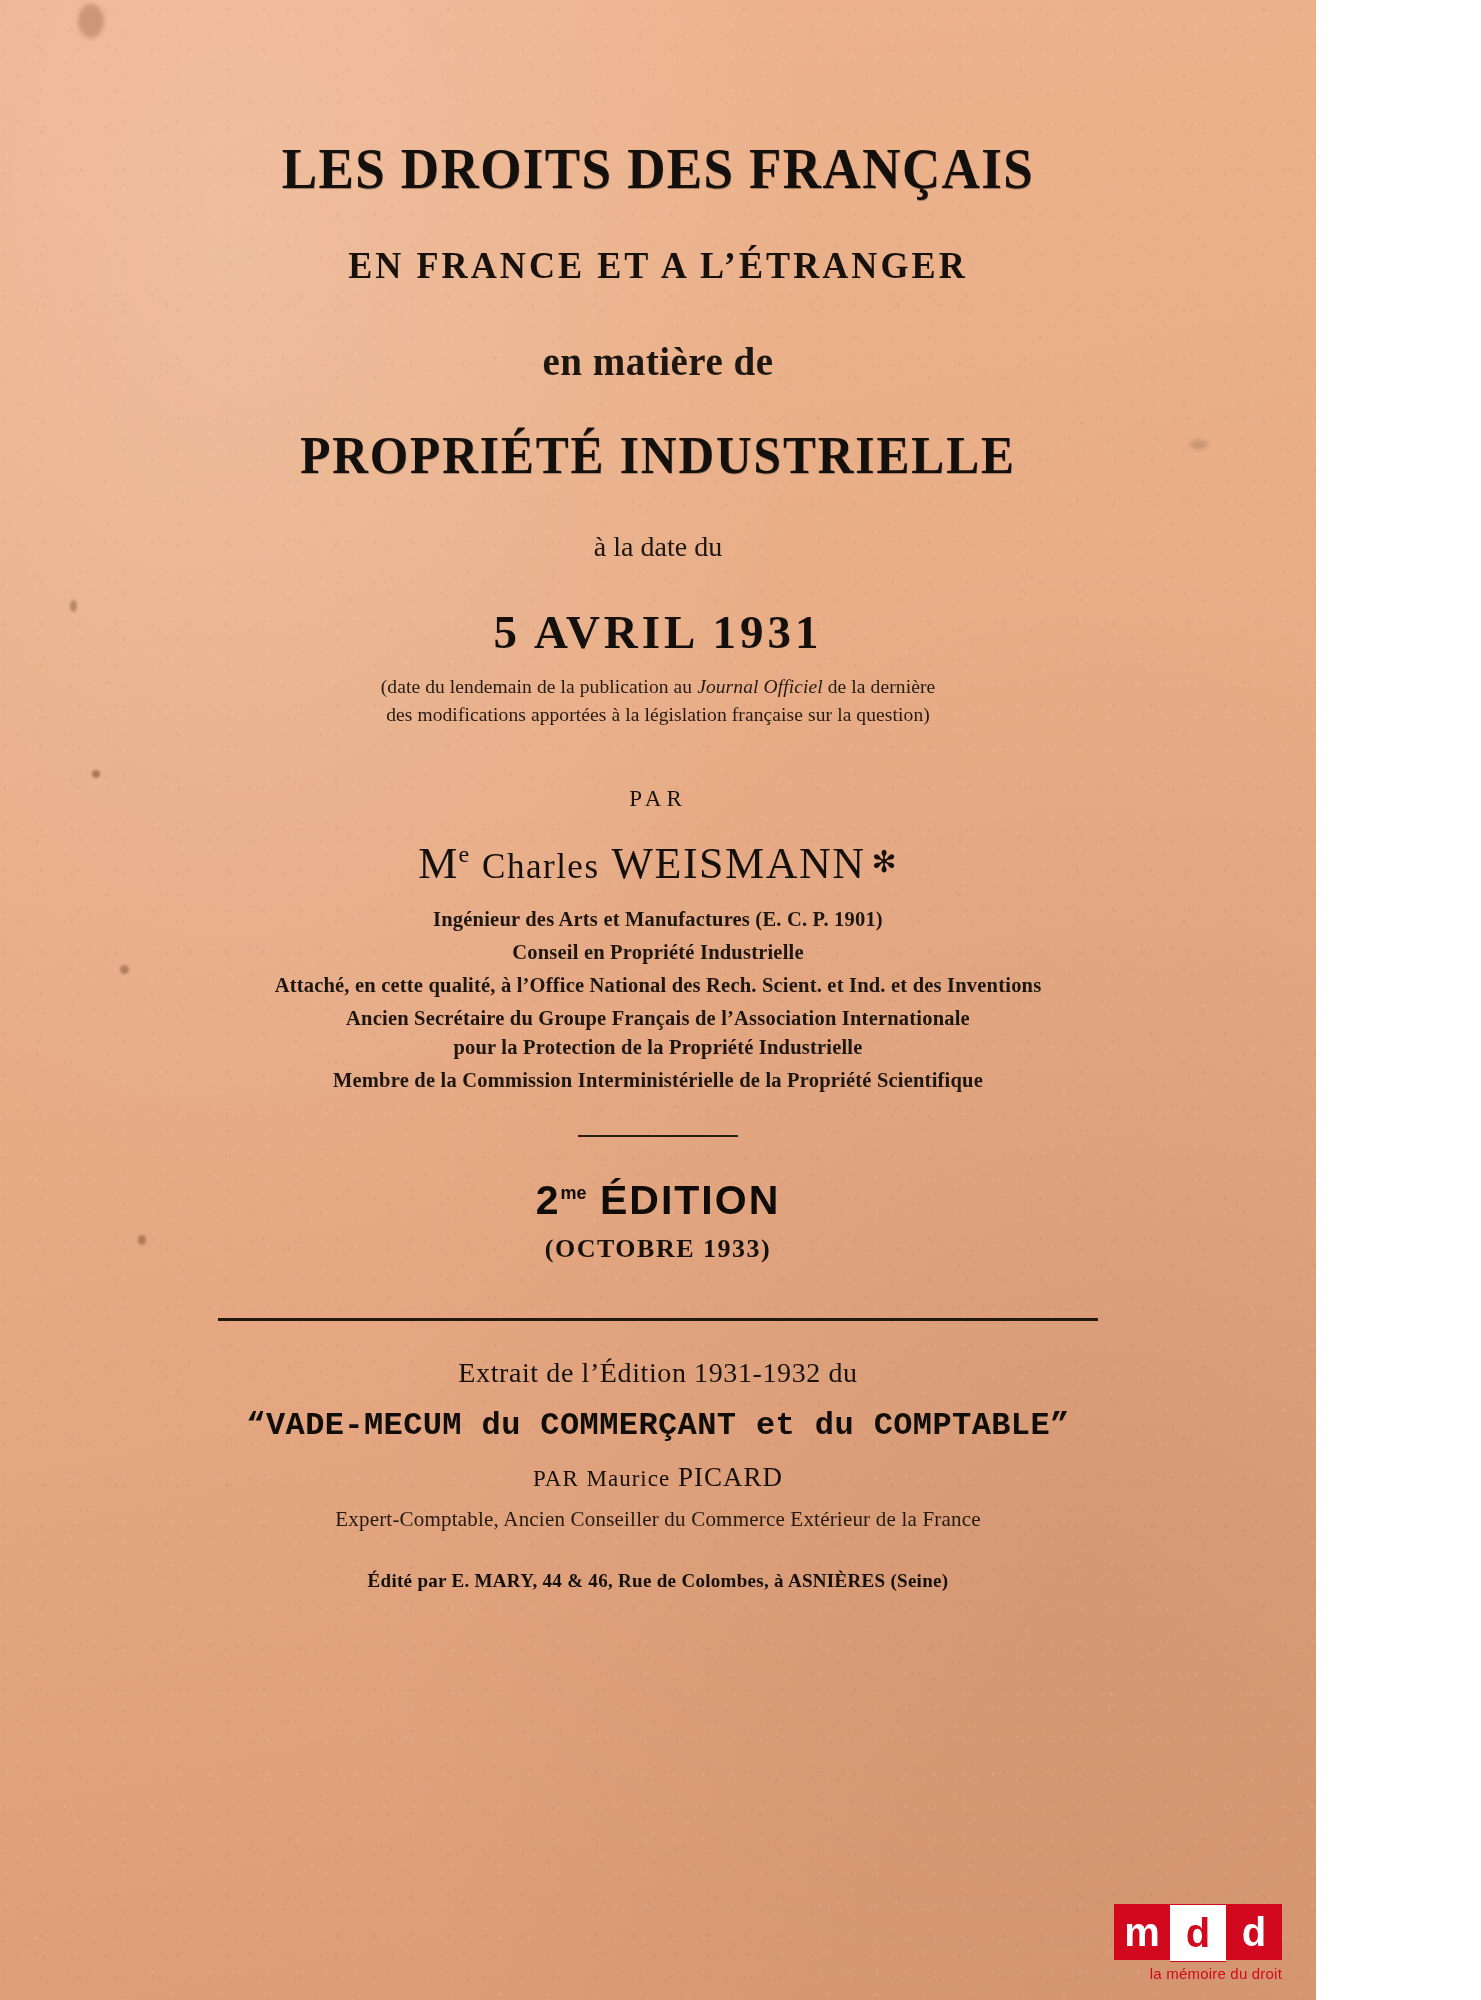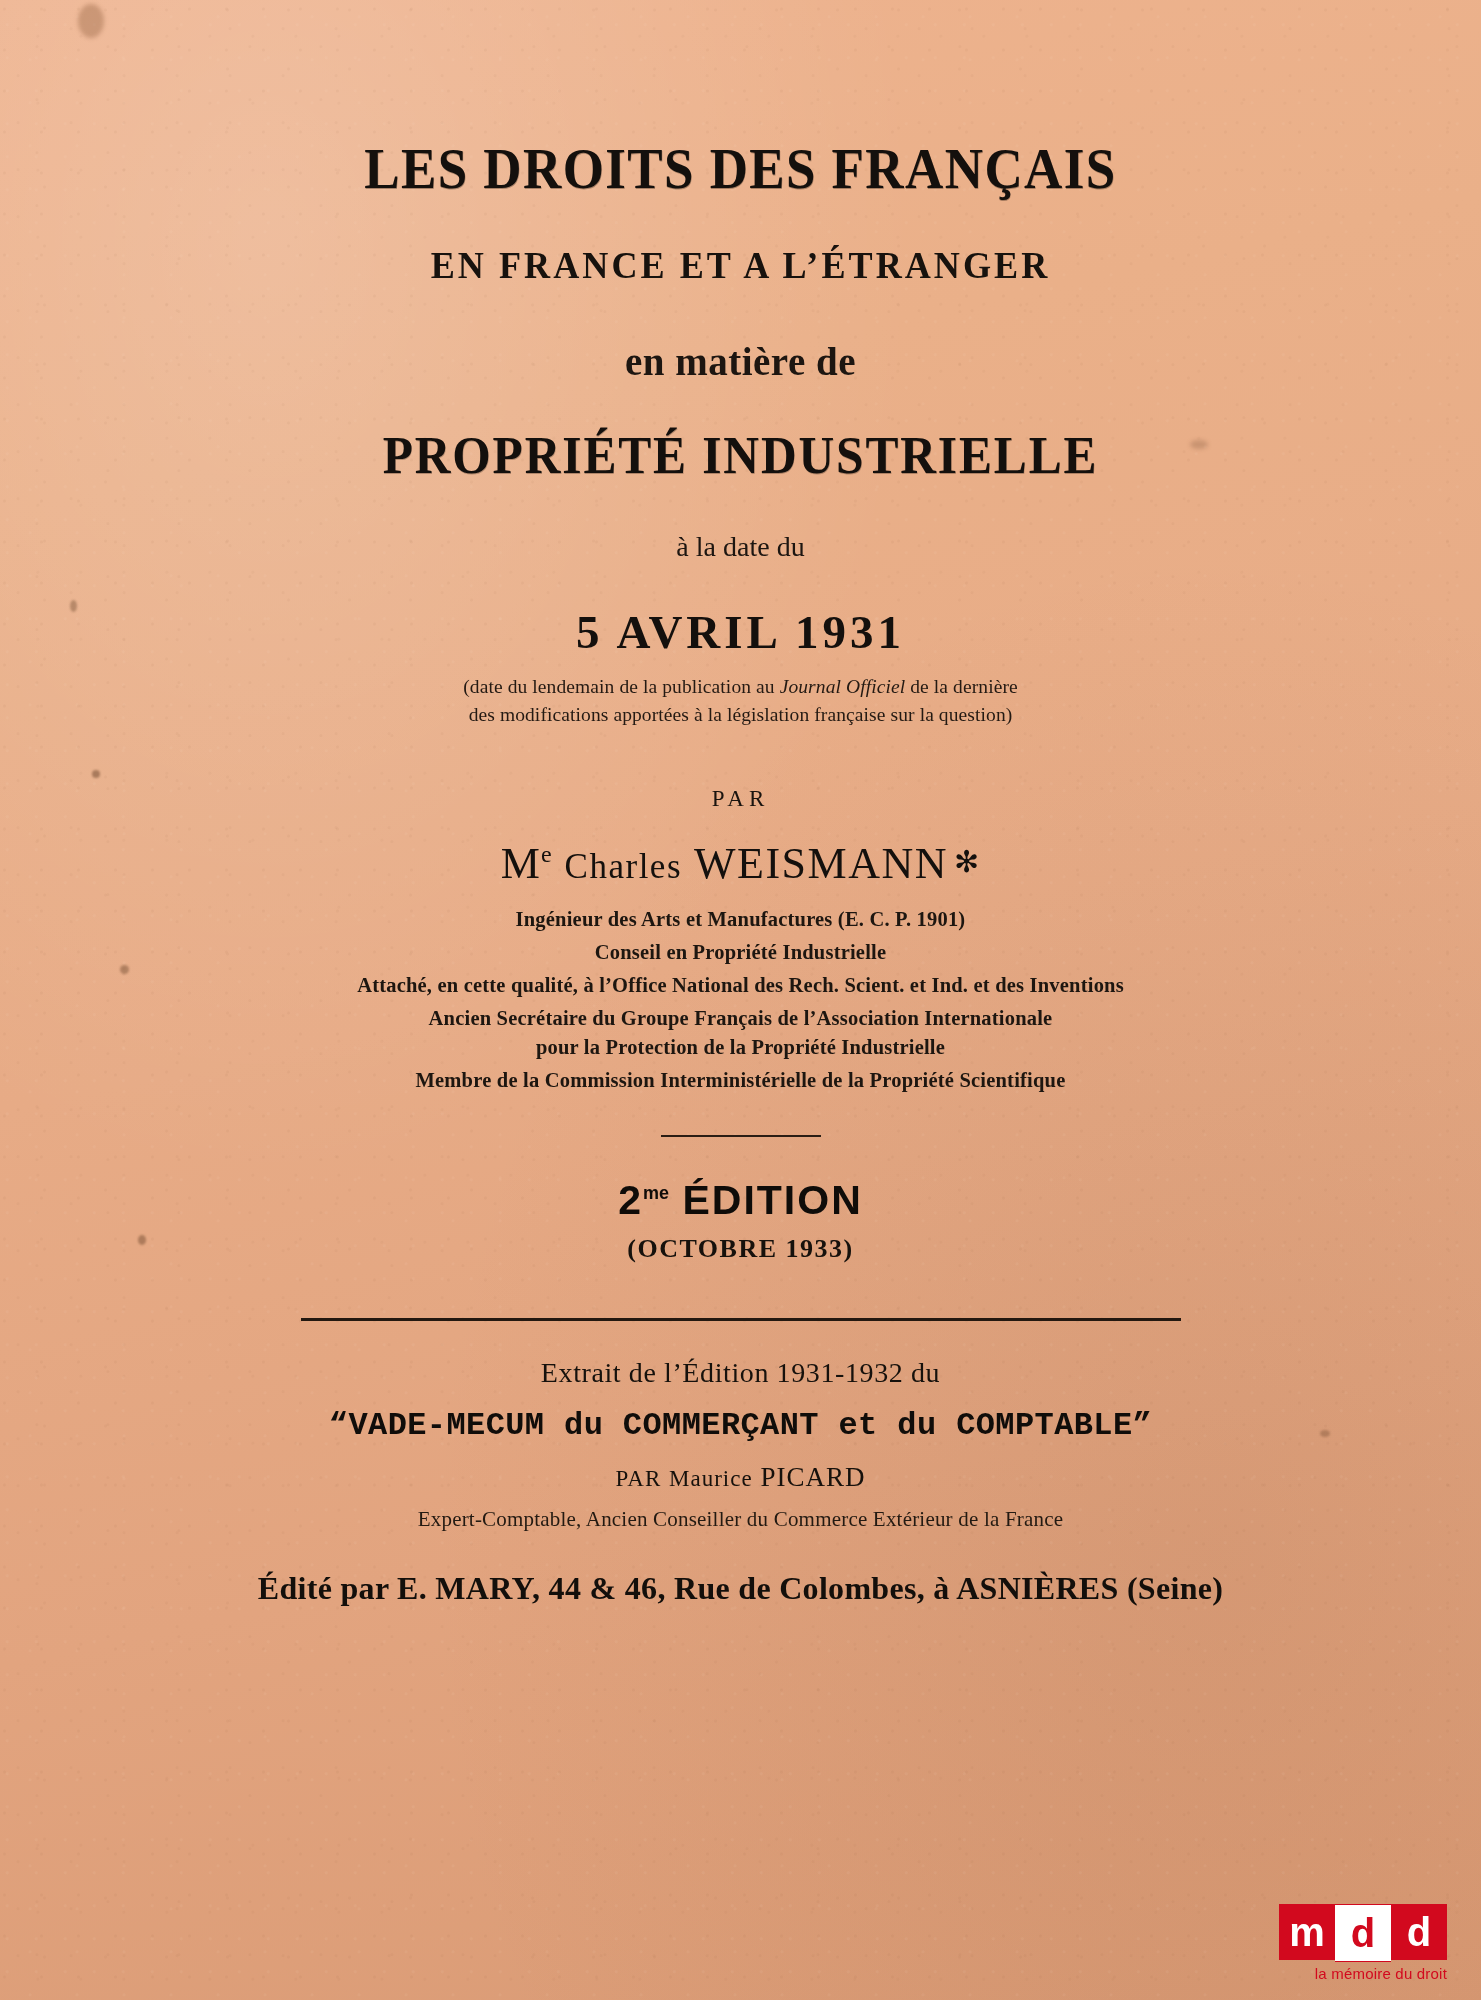"LES DROITS DES FRANÇAIS" .page { width: 1481px -> 1316px }
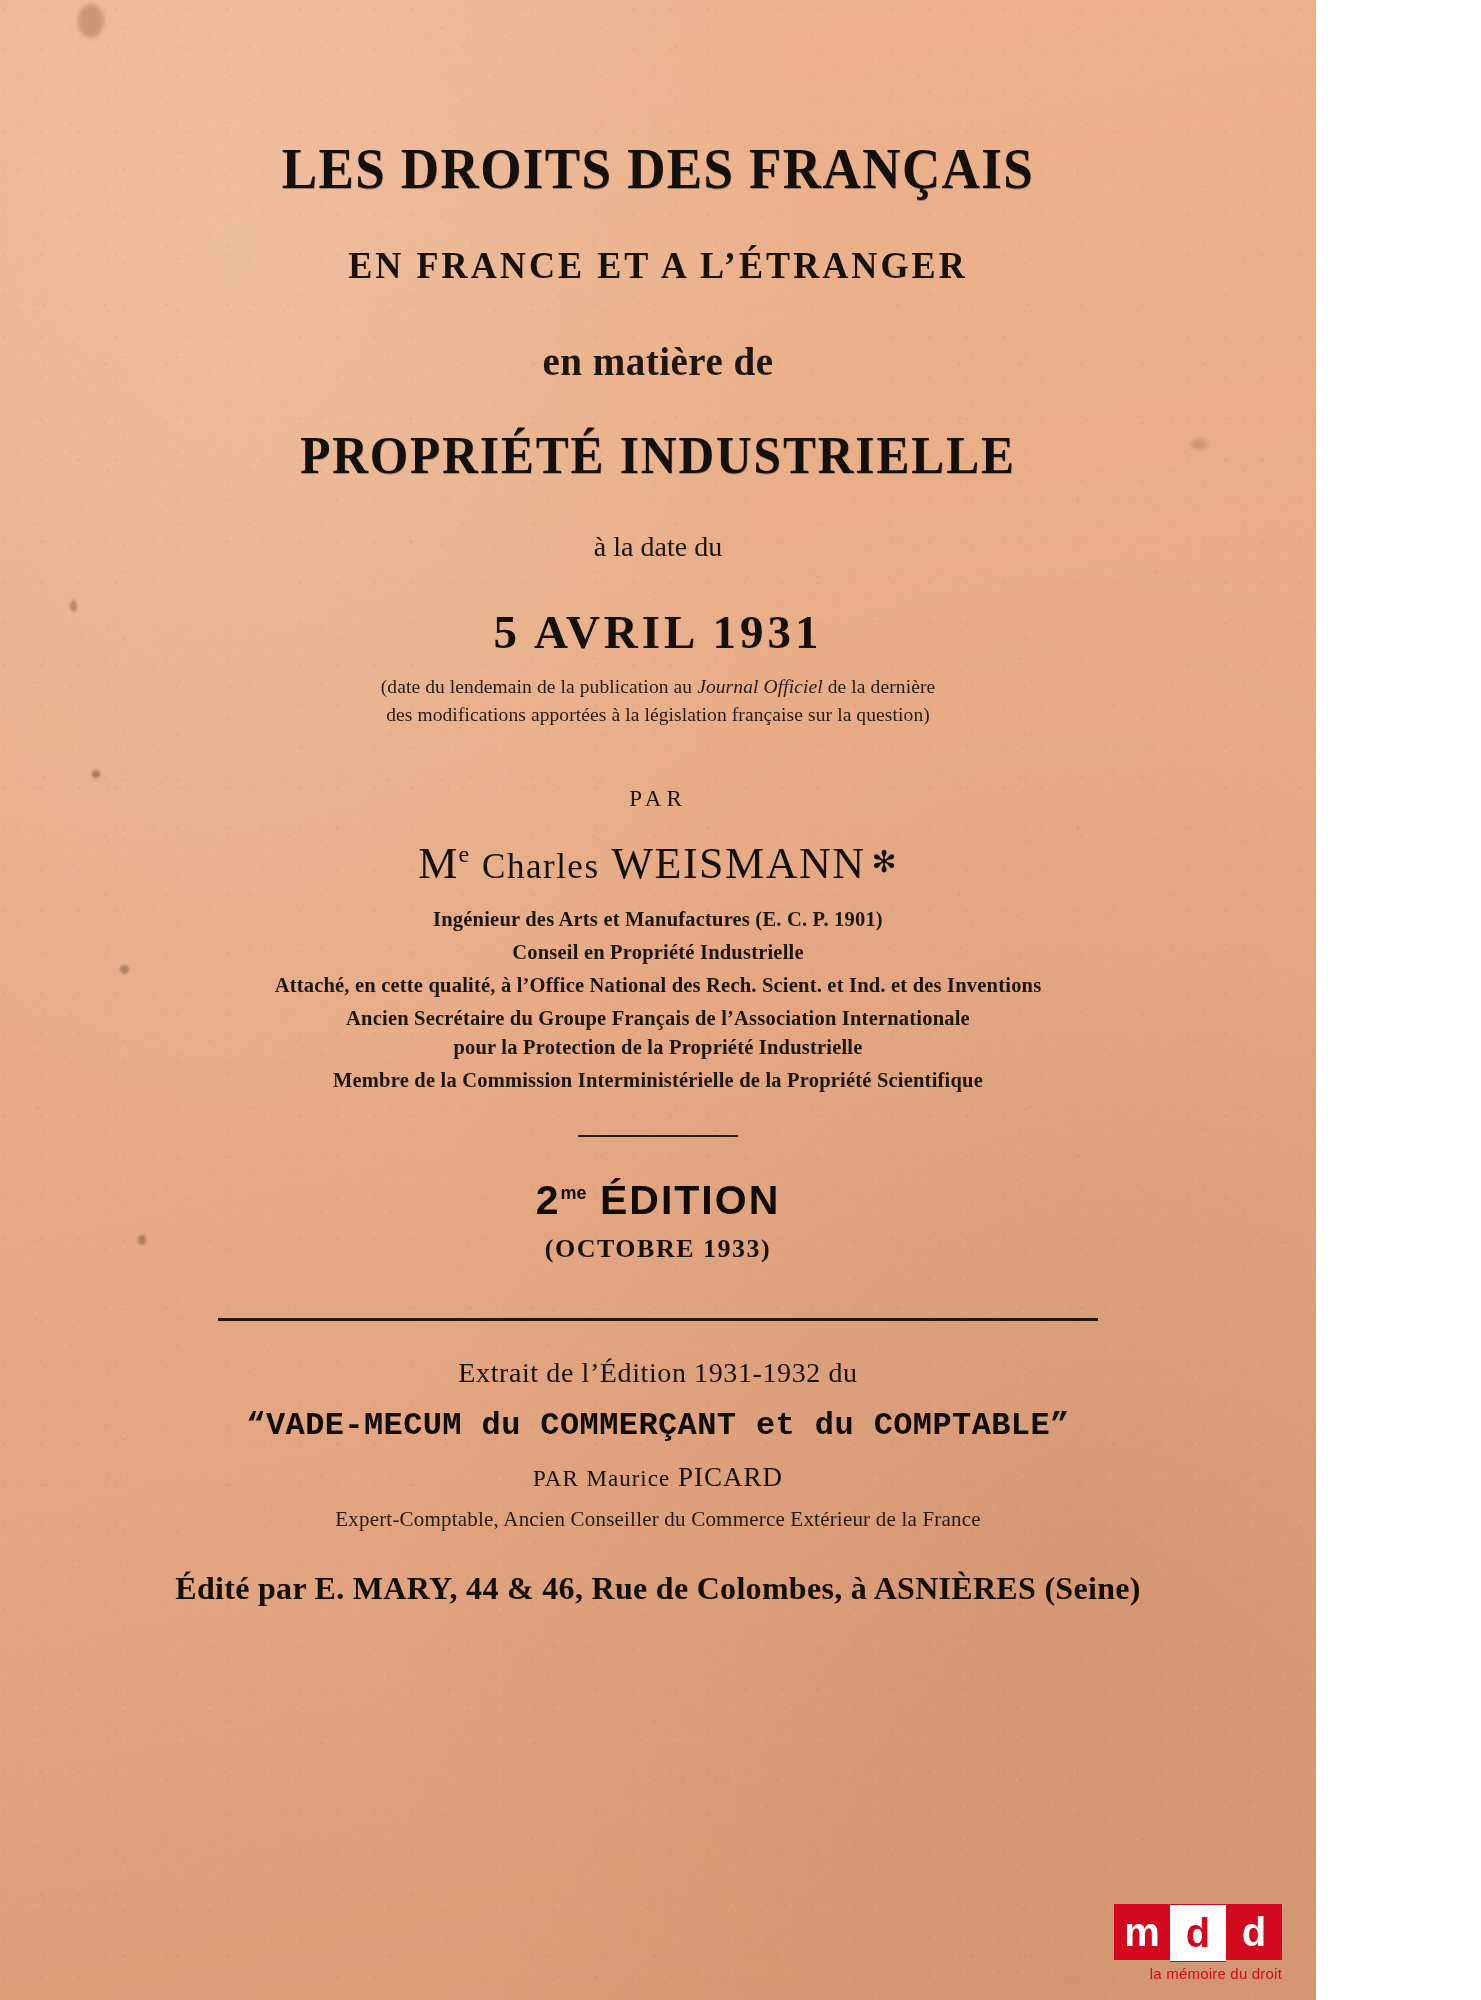"Édité par E. MARY, 44" .t-edit { font-size: 32px -> 19px }
